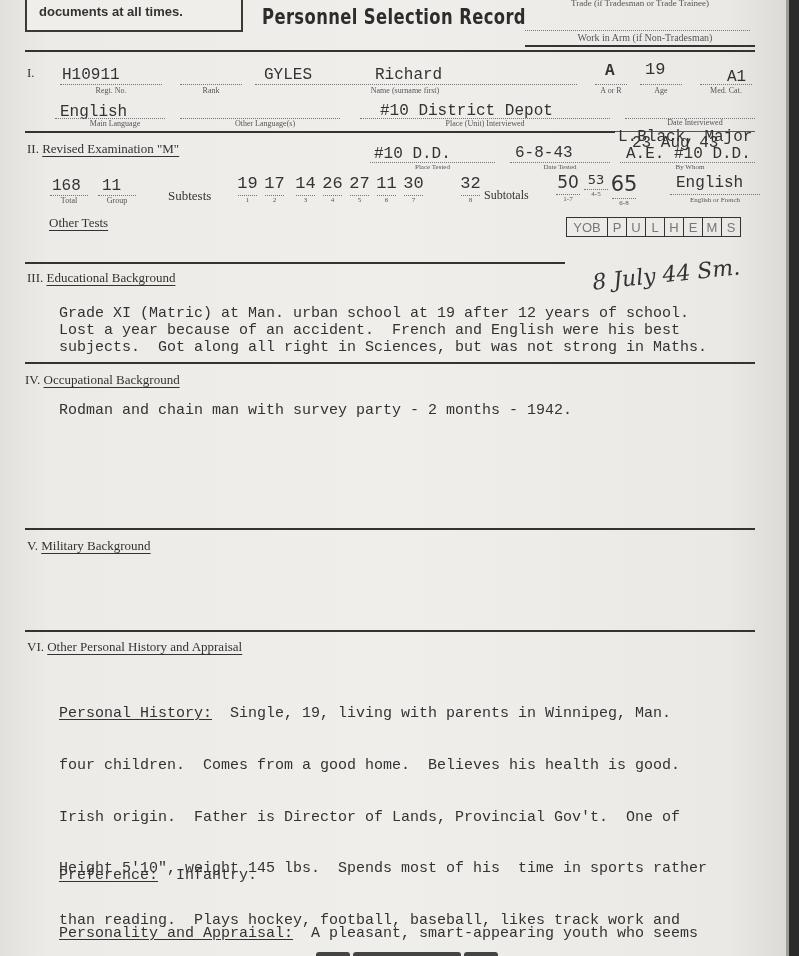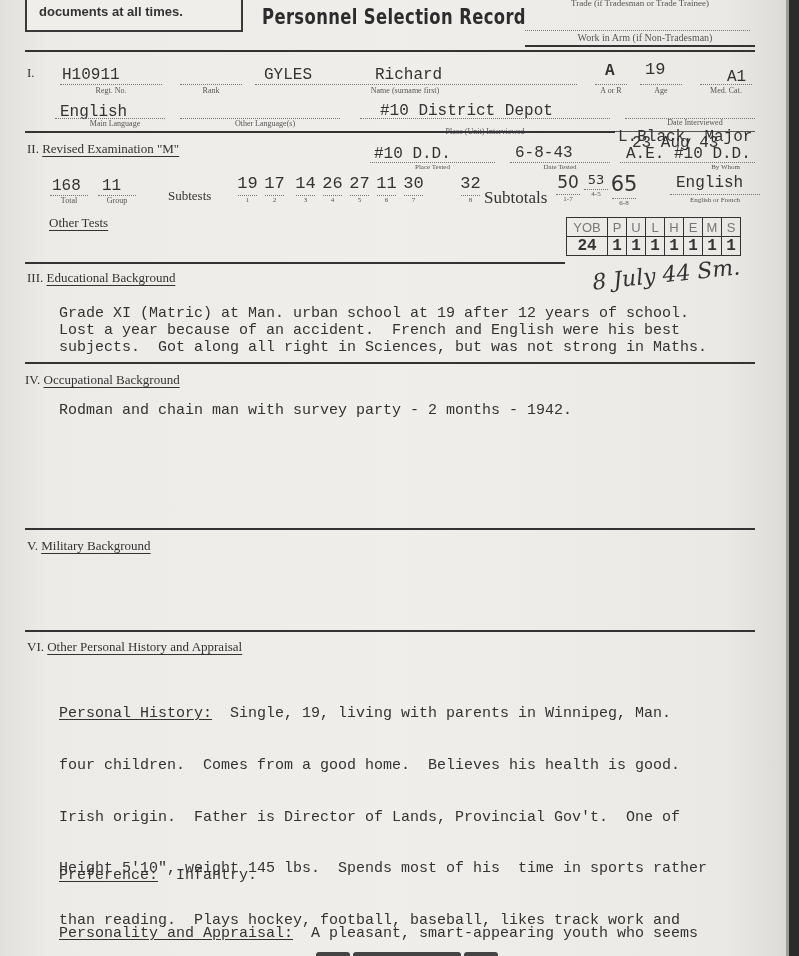"Place (Unit) Interviewed" div.lbl { margin-top: 8px -> none }
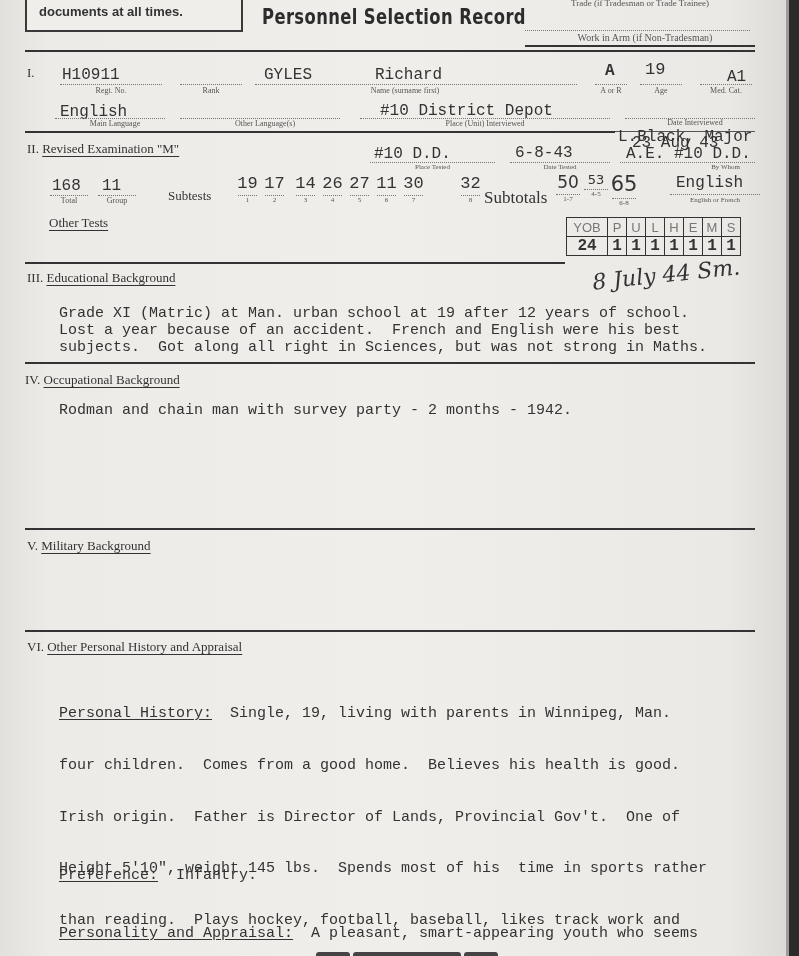"By Whom" div.lbl { text-align: right -> none }
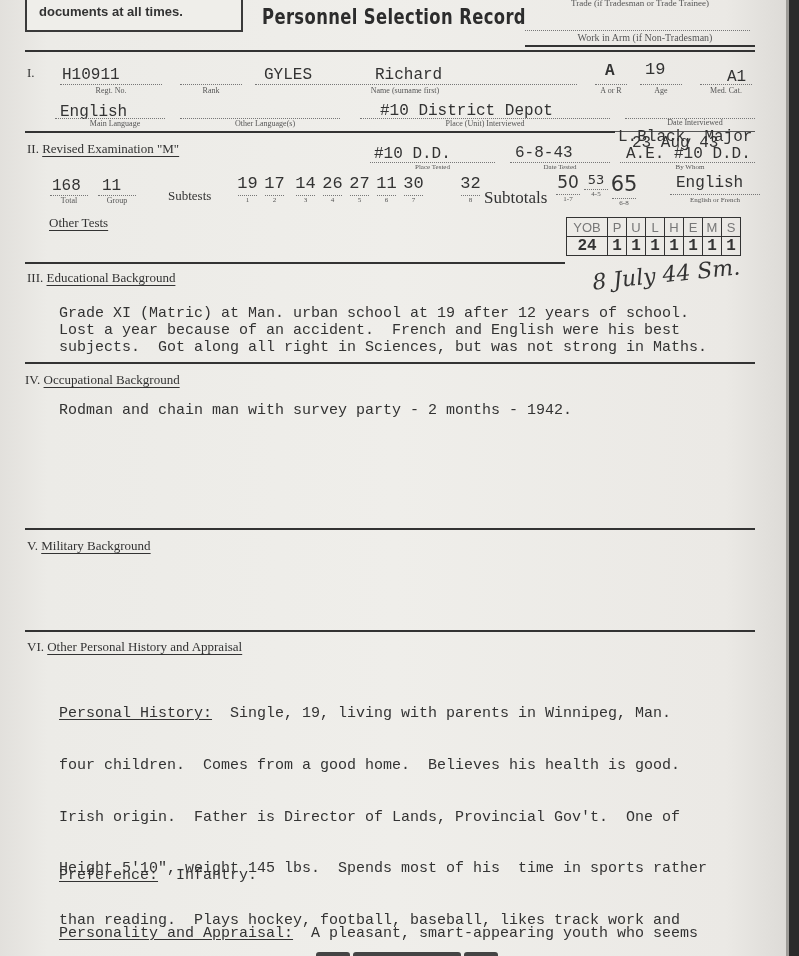"Subtotals" div.sec { font-size: 17px -> 12px }
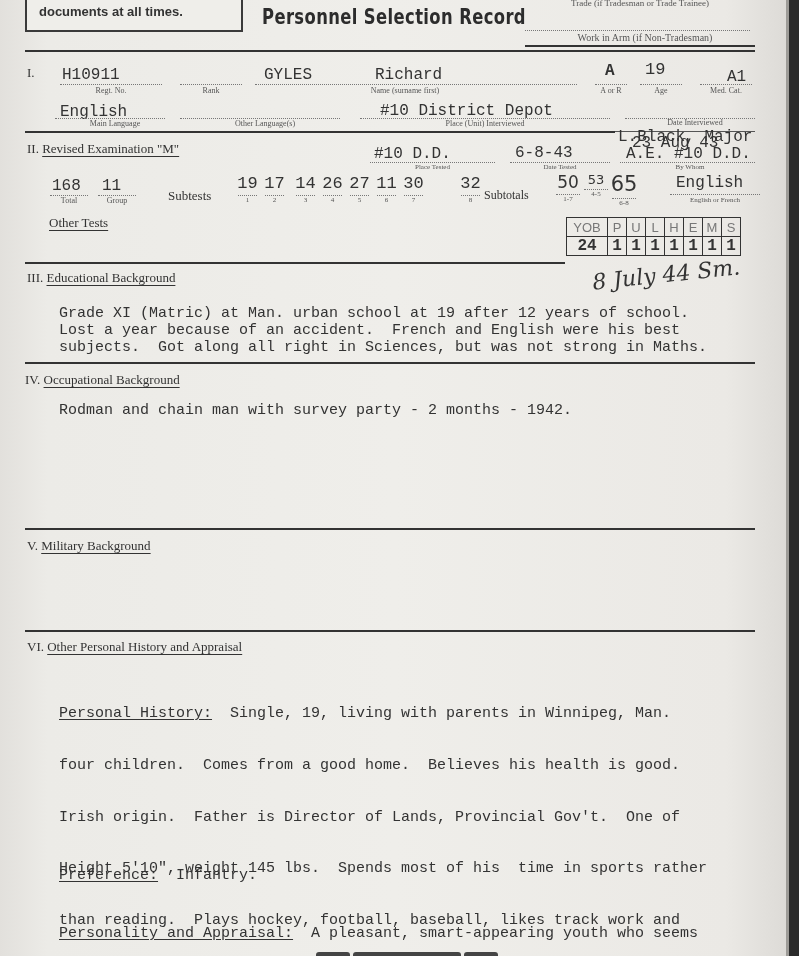"24" tr.v { html: <tr> <td>24</td> <td>1</td> <td>1</td> <td>1</td> <td>1</td> <td>1</td> <td>1</td> <td>1</td> </tr> -> none }
